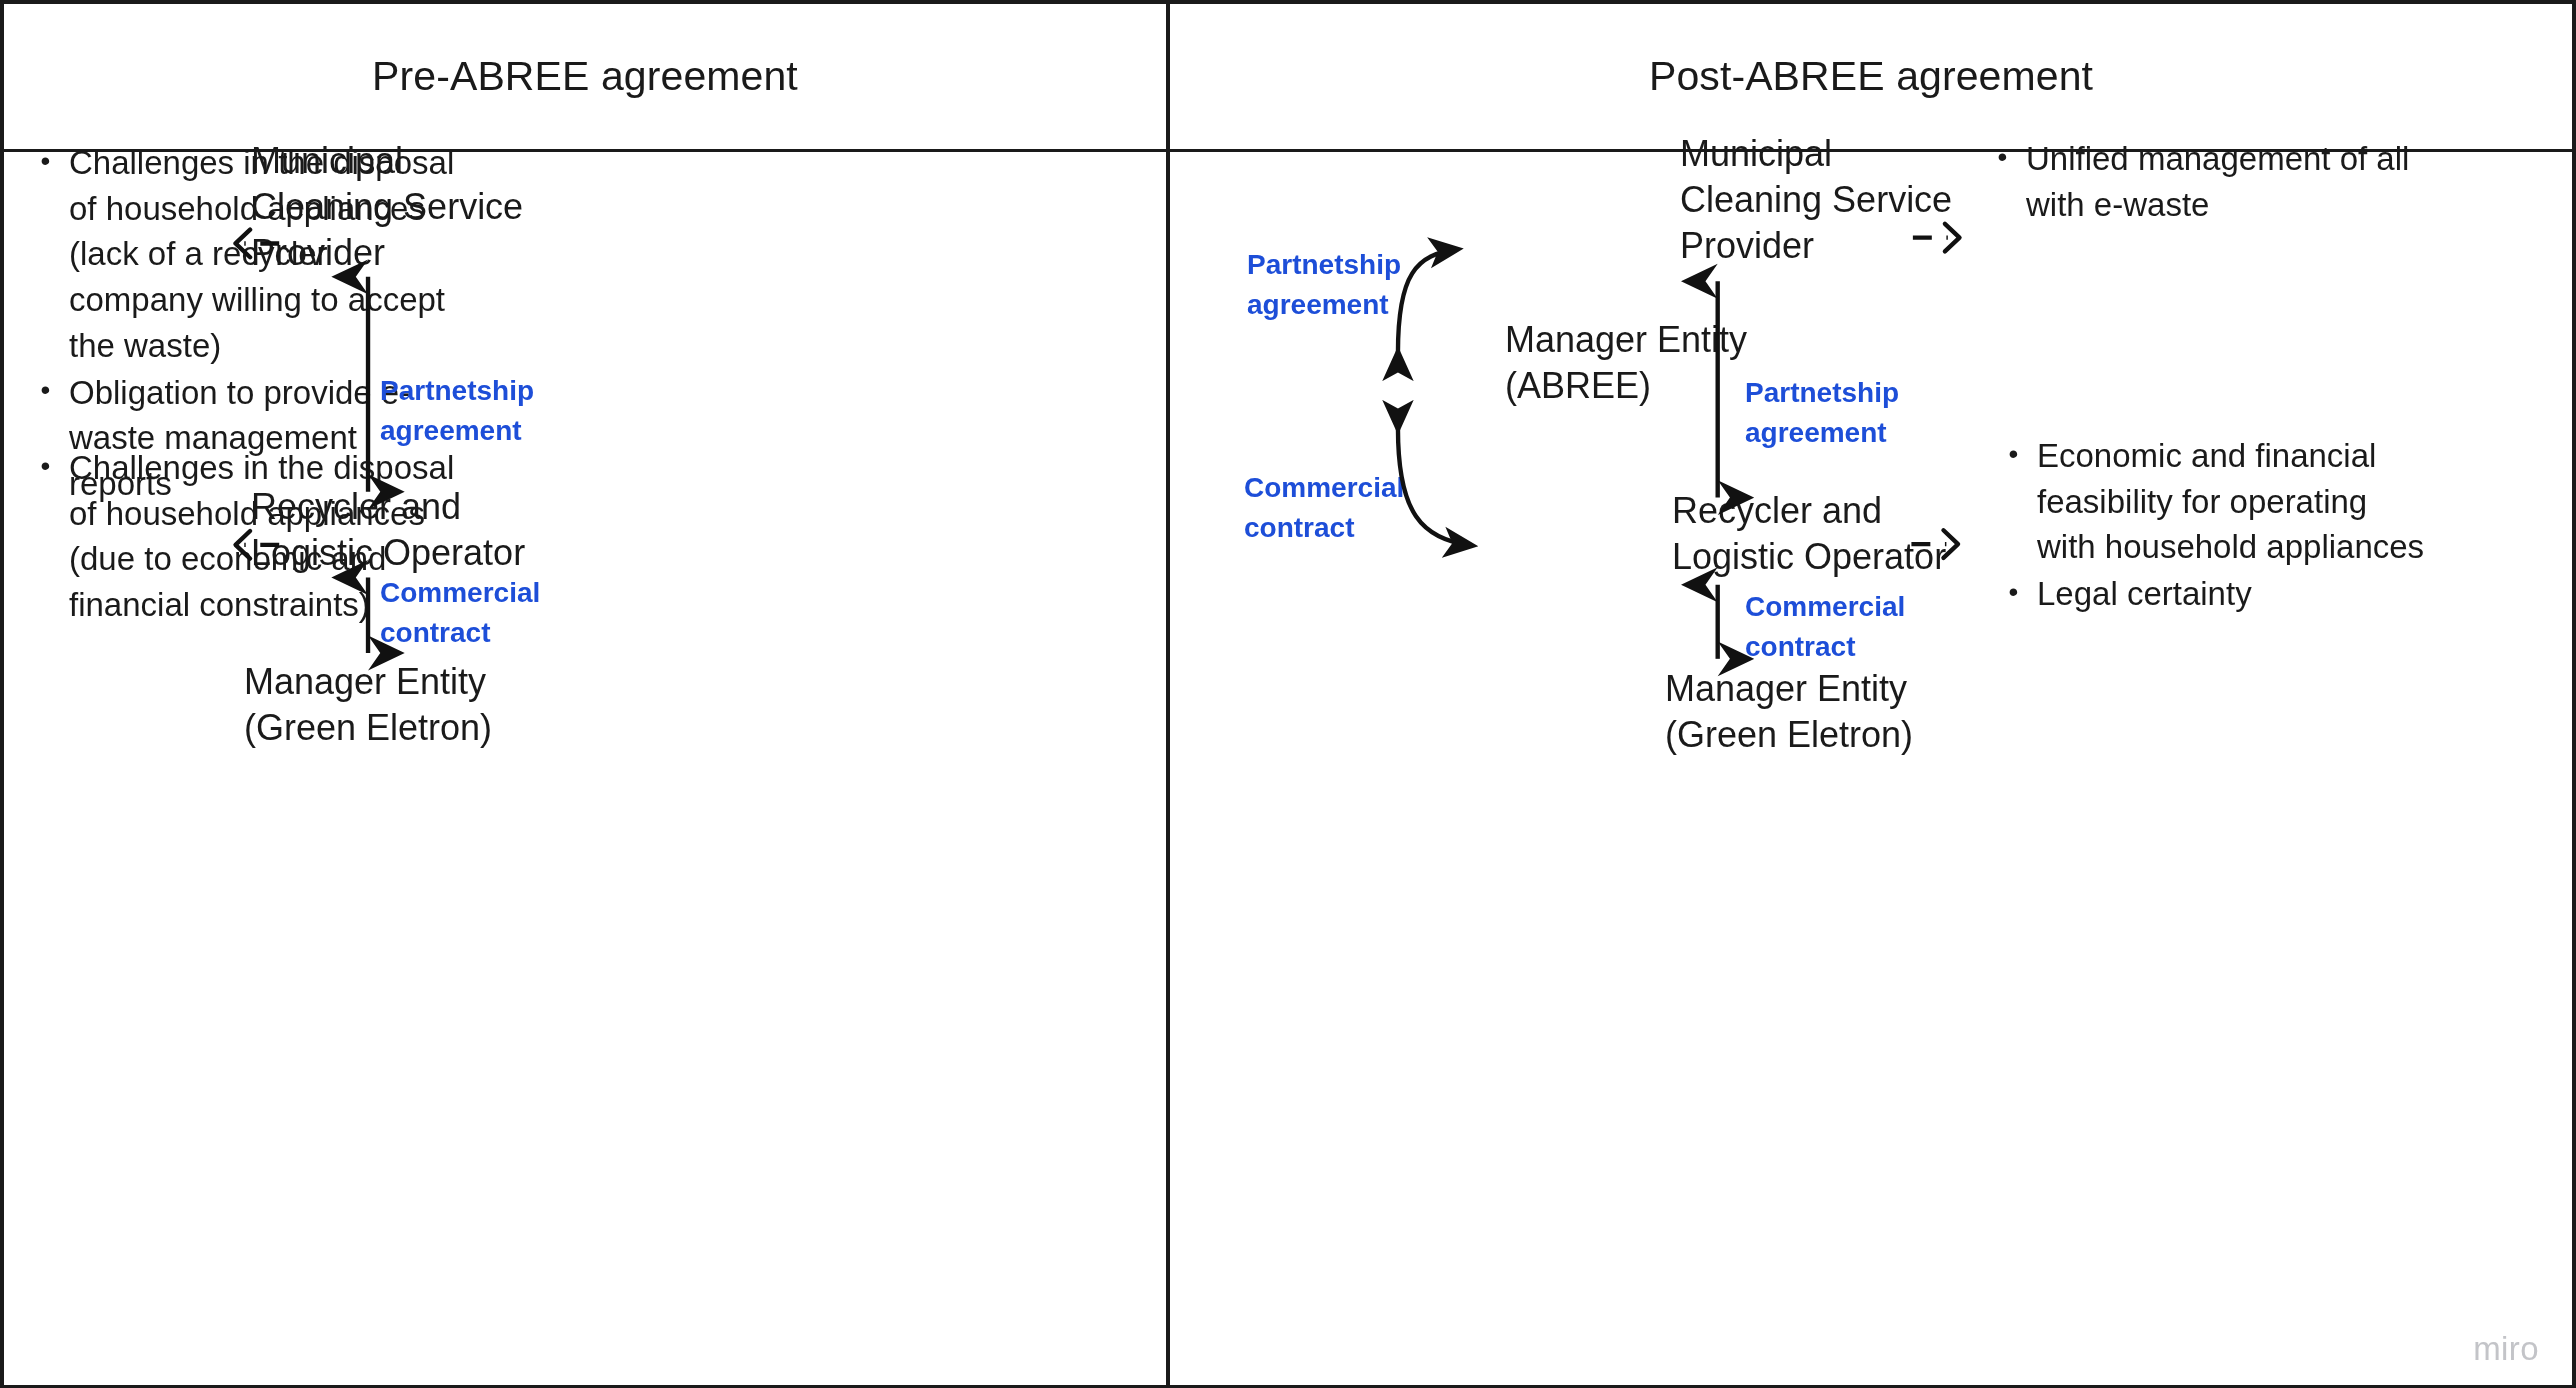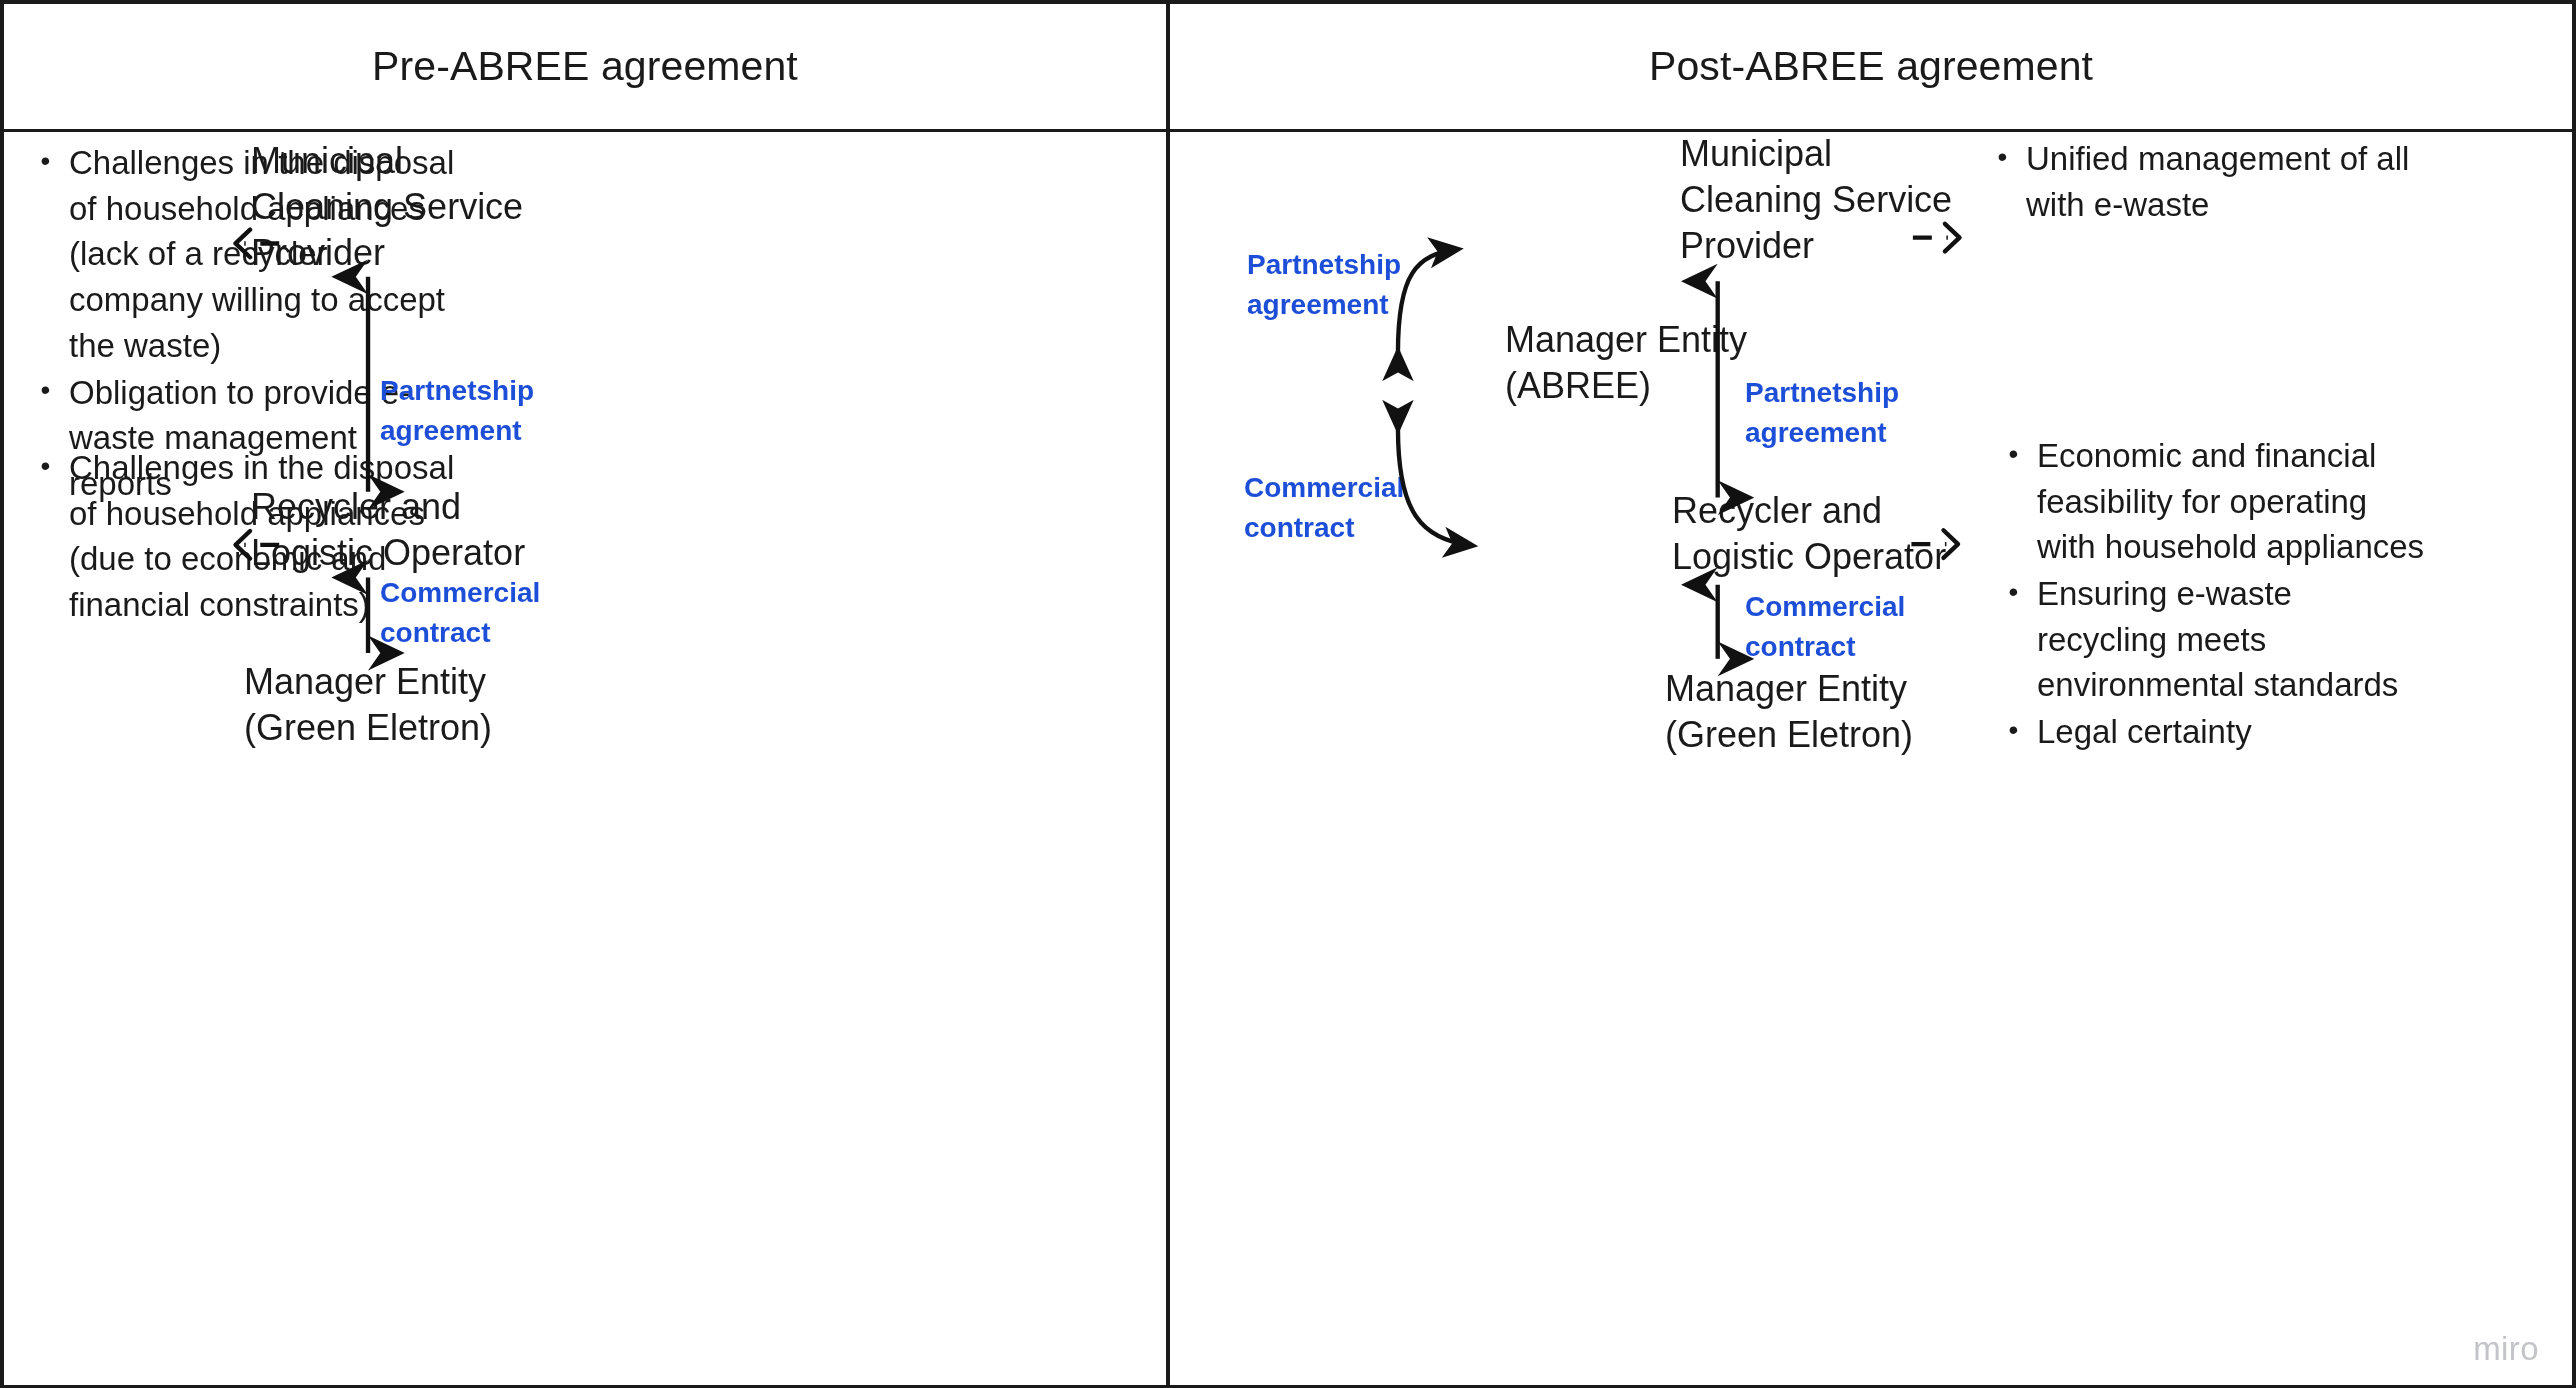"Pre-ABREE agreement" .header-row { height: 128px -> 148px }
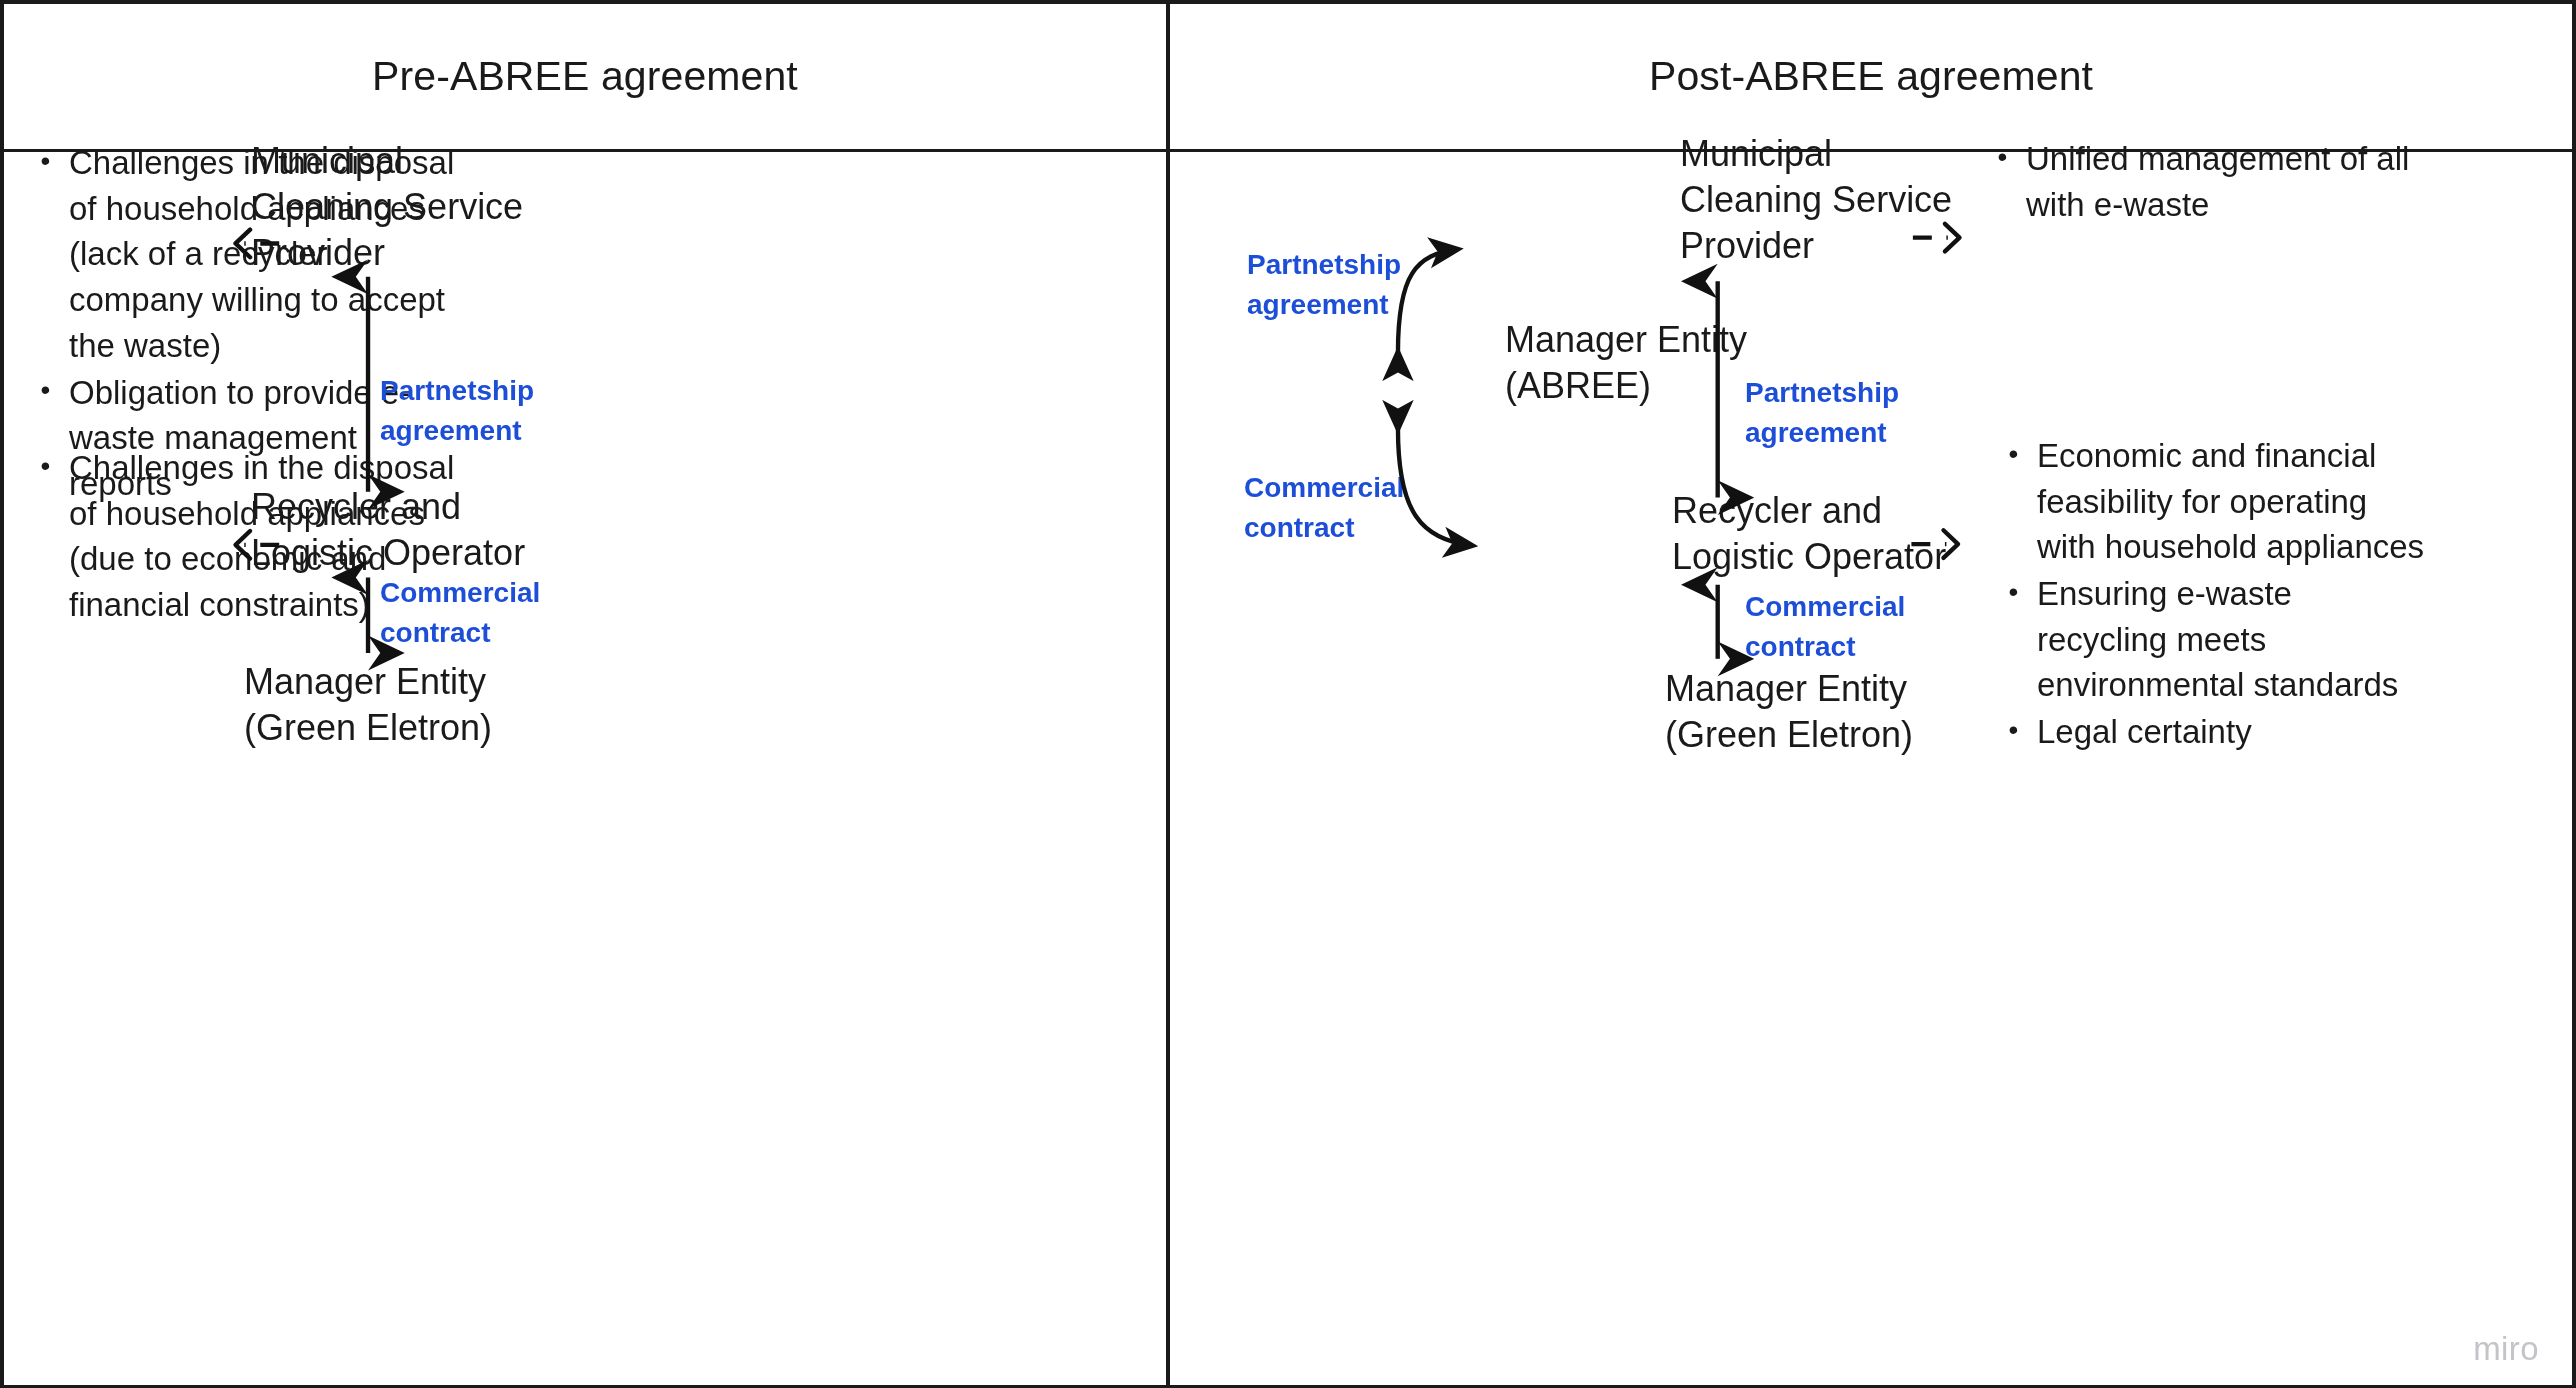"Ensuring e-waste recycling meets" li { html: <li>Ensuring e-waste recycling meets environmental standards</li> -> none }
